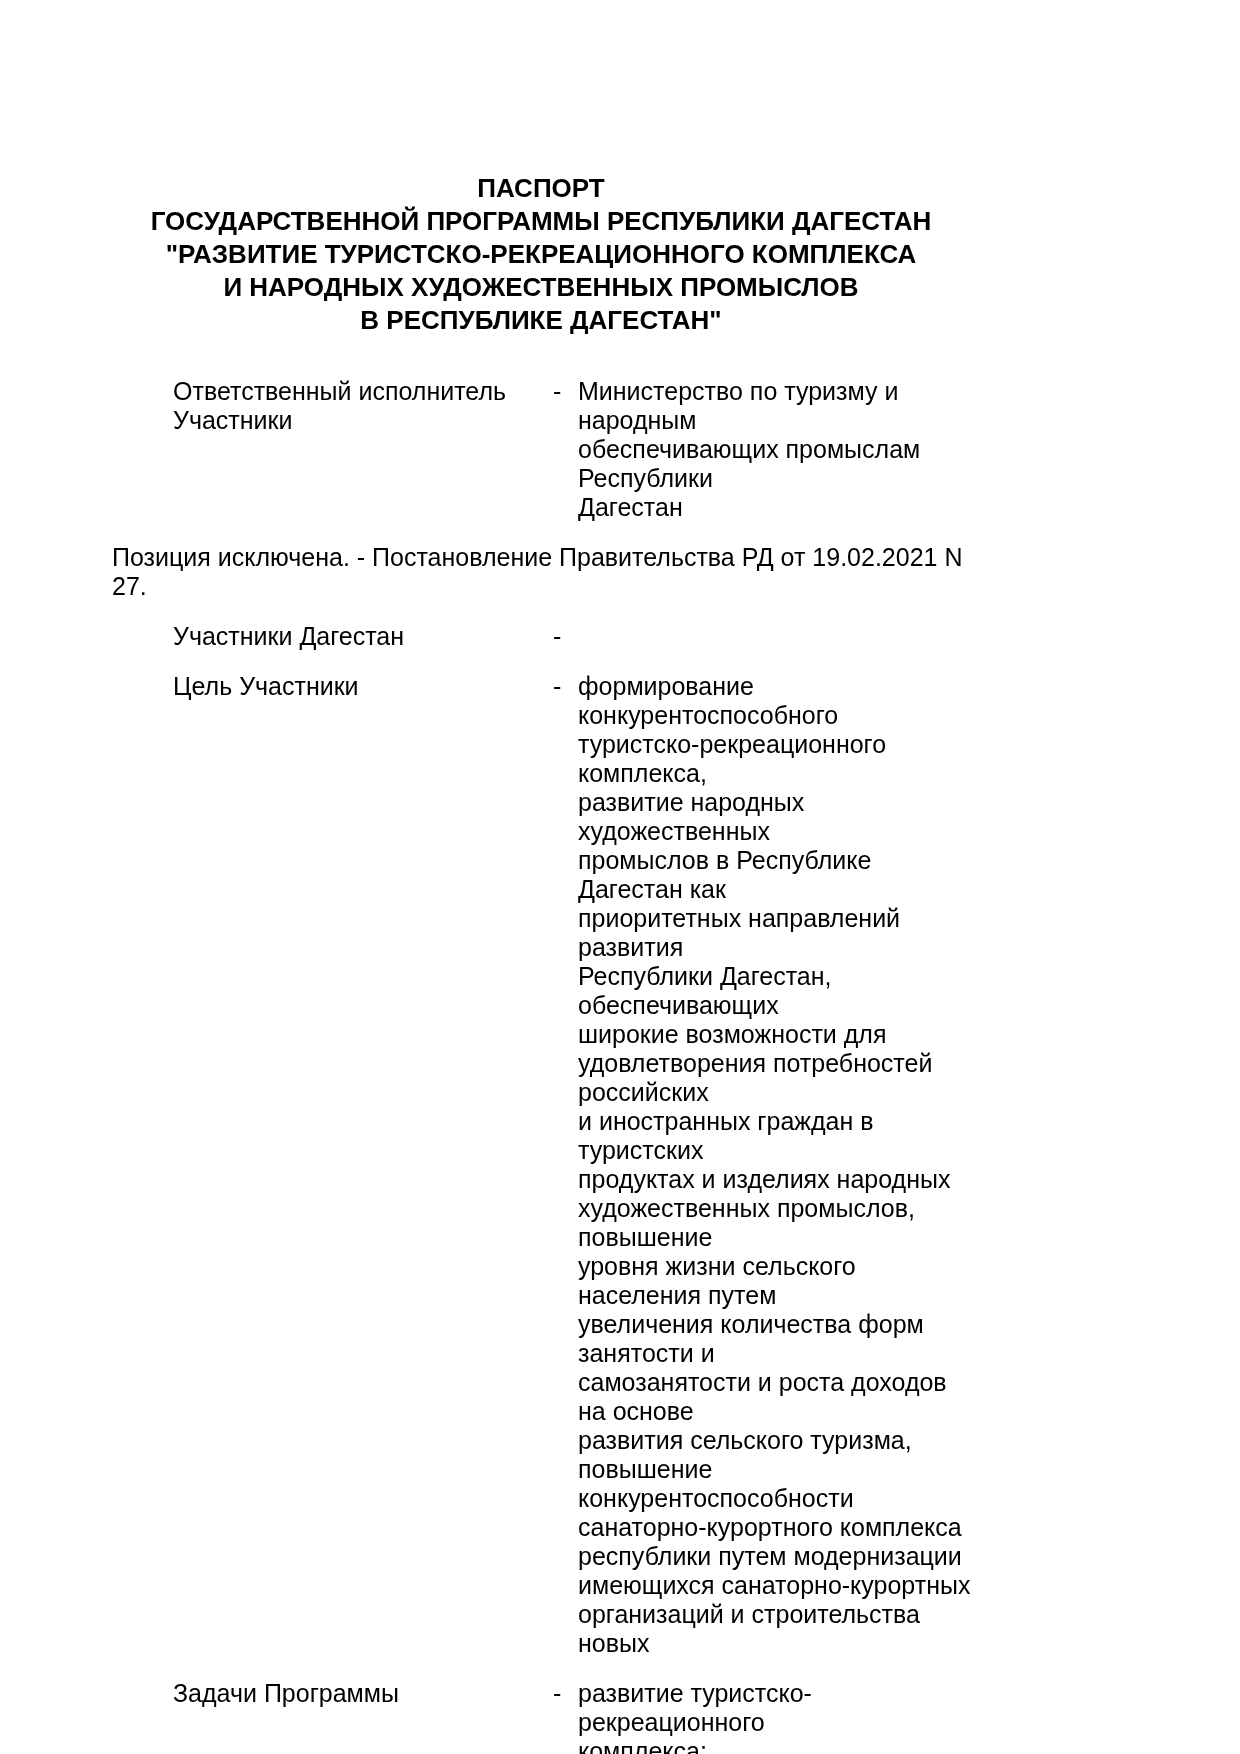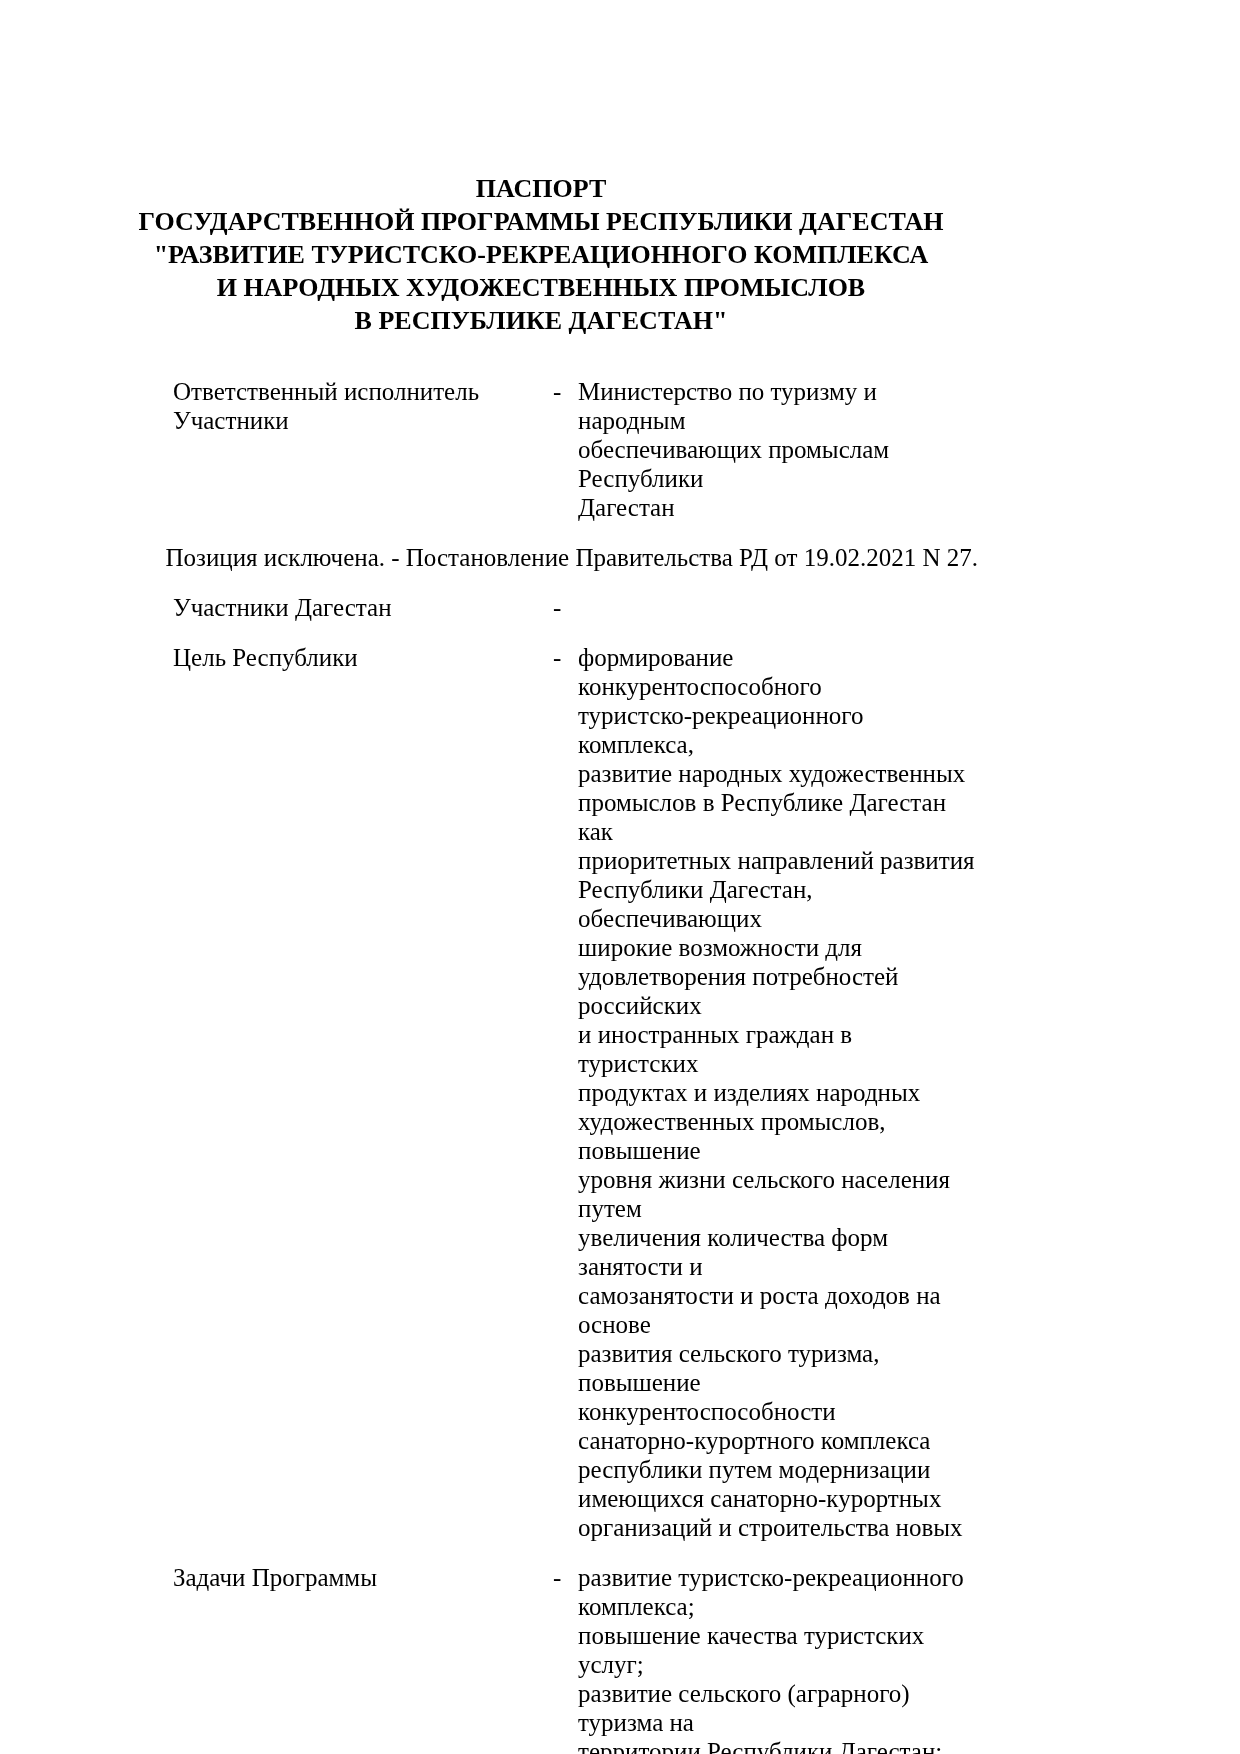"ПАСПОРТ" .page { font-family: Liberation Serif, serif -> Liberation Sans, sans-serif }
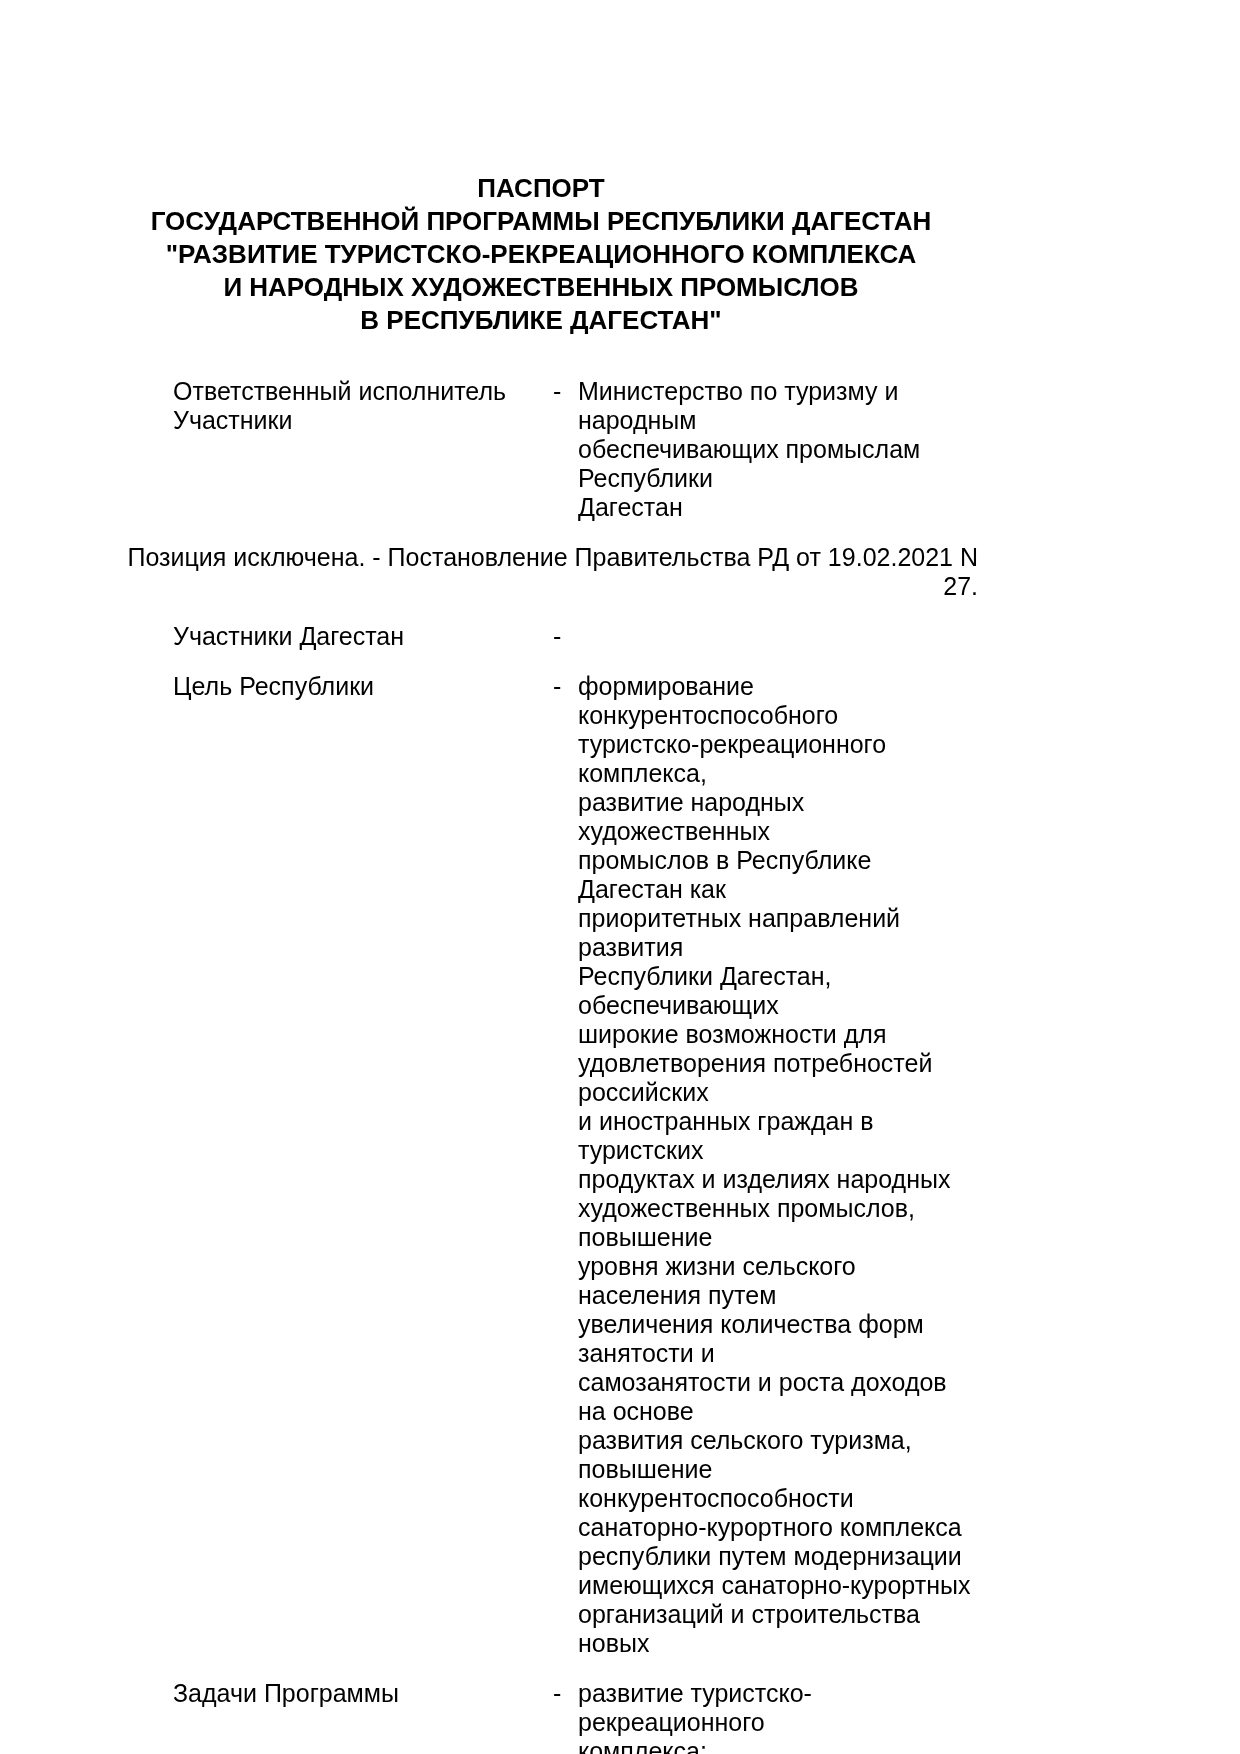"Позиция исключена. - Постановление" .doc-note { margin: 0 0 21px 0 -> 0 0 21px 8px; text-align: right -> none }
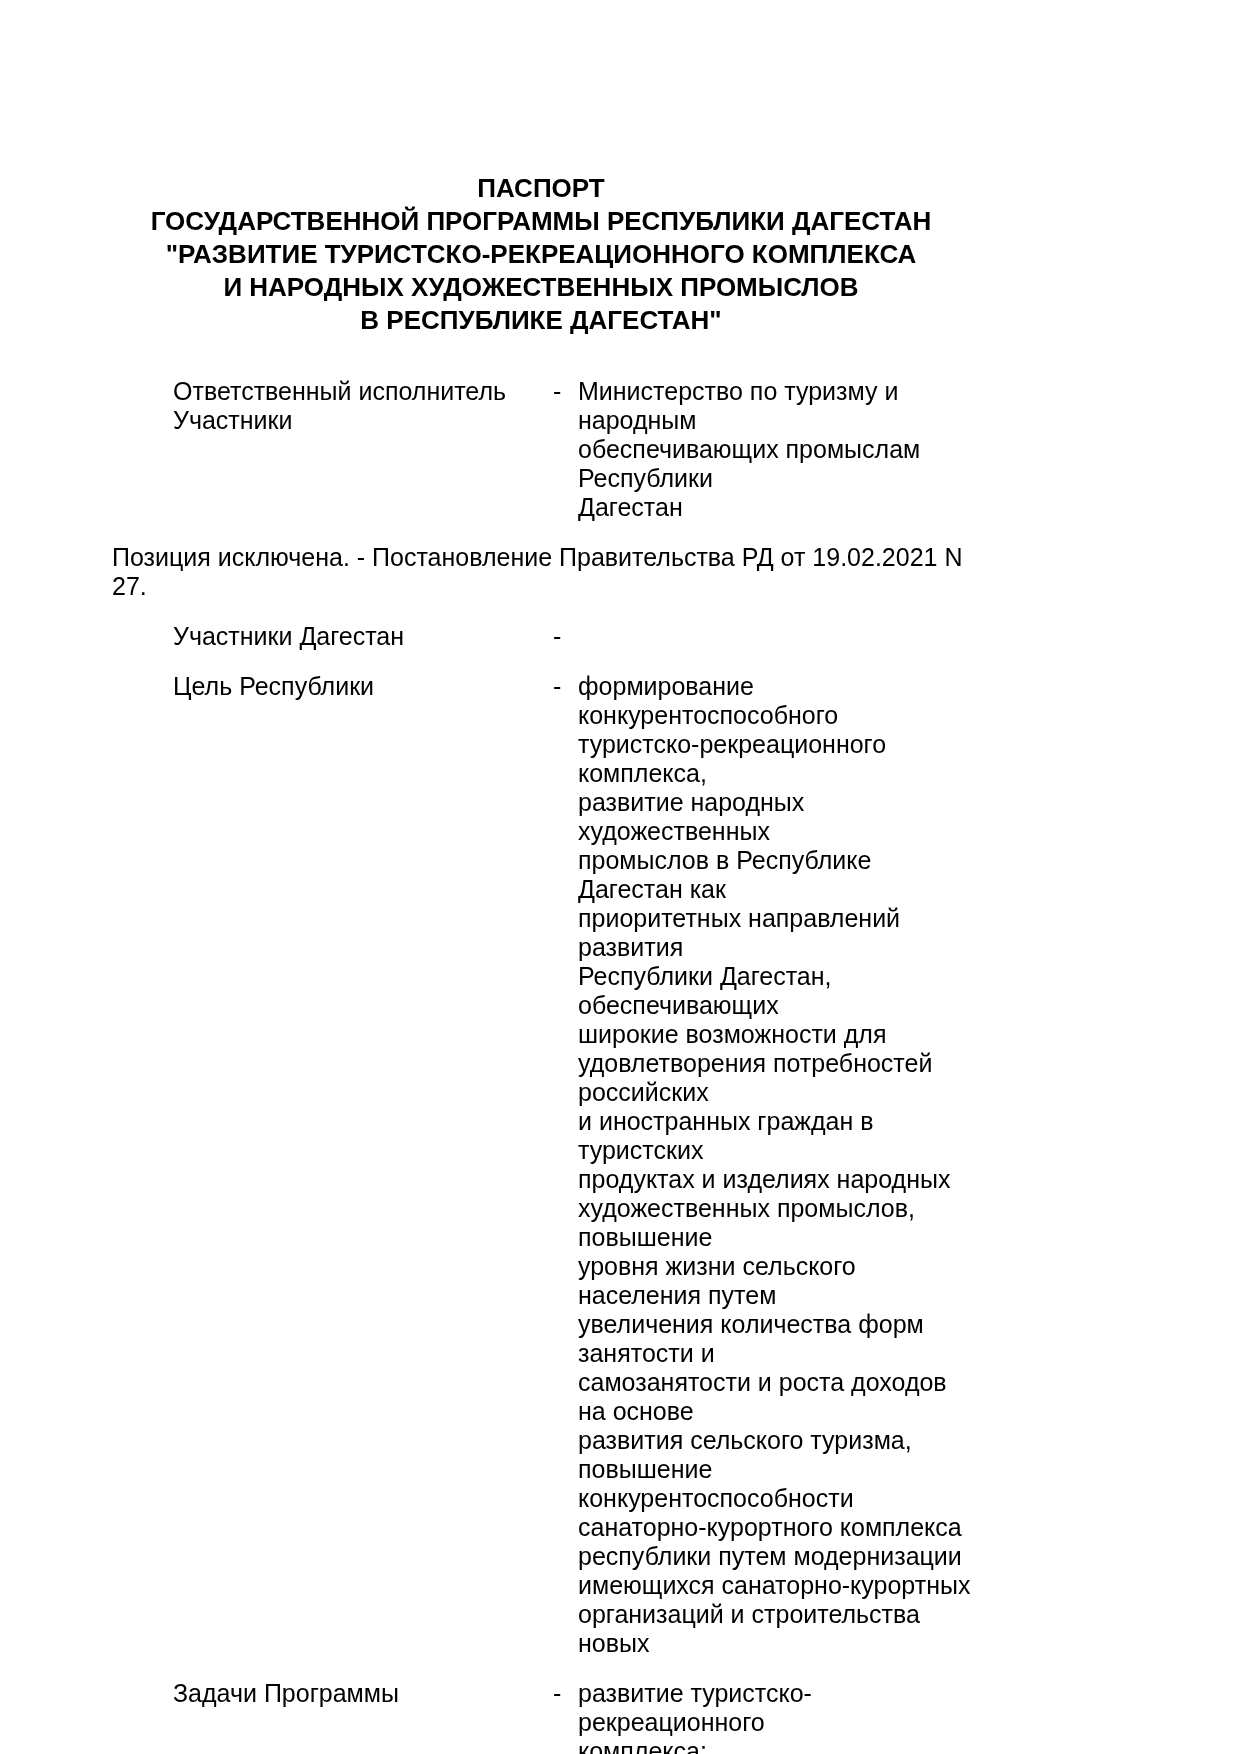"Цель Республики" div.field-label { text: Республики -> Участники }
